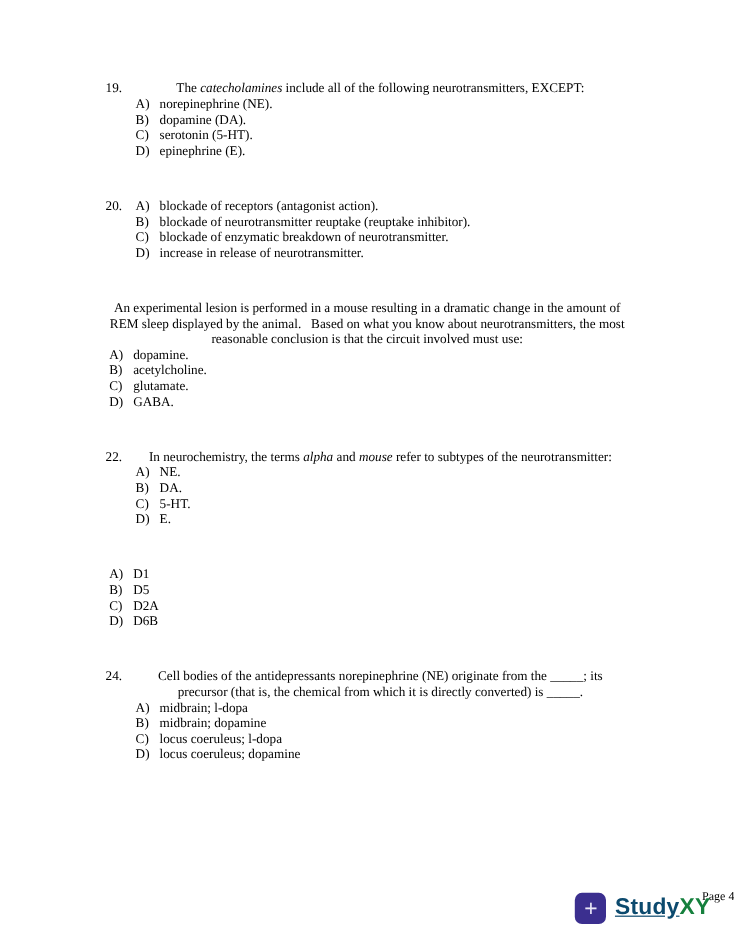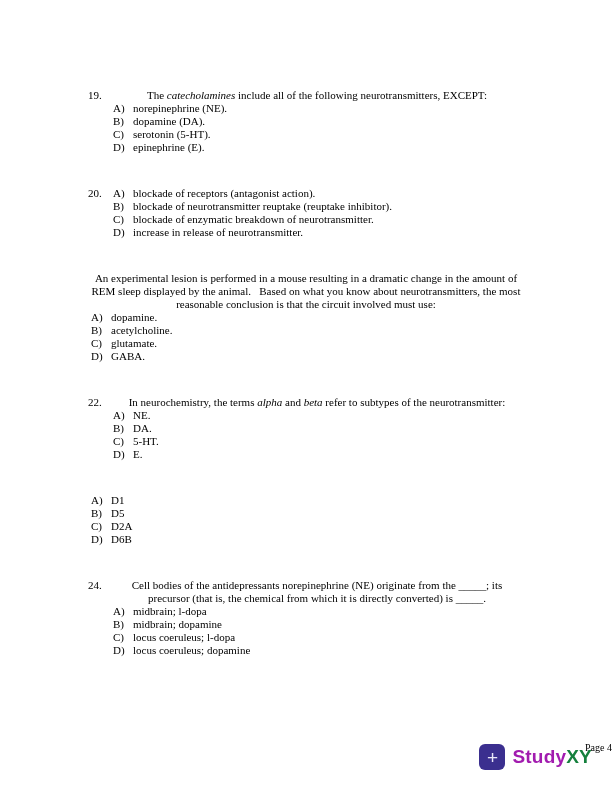"19." .question { margin-top: 21px -> none }
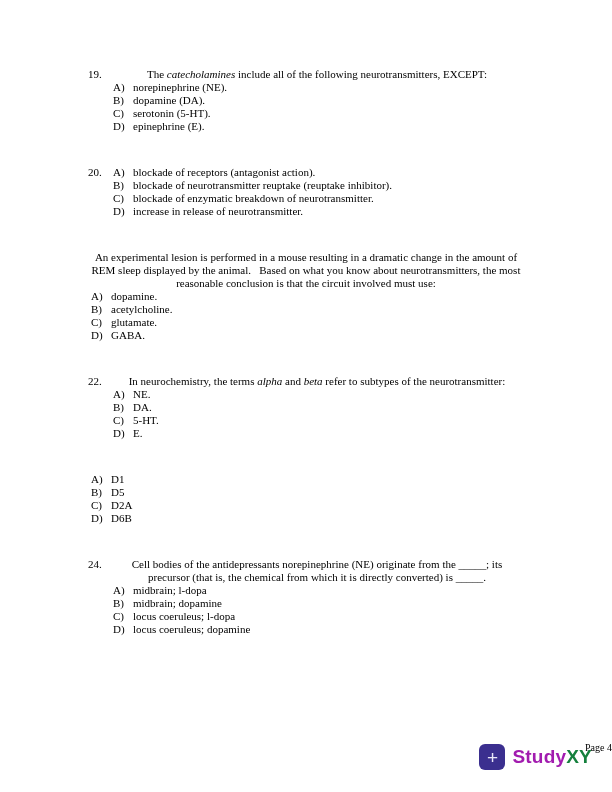"beta" span.italic { text: beta -> mouse }
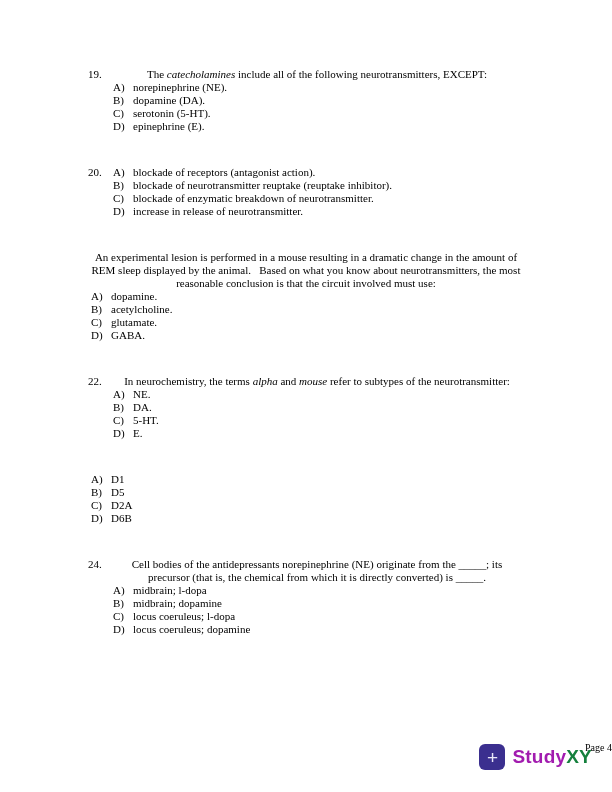"Study" .wm-primary { color: #a21caf -> #0c4a6e; text-decoration: none -> underline }
